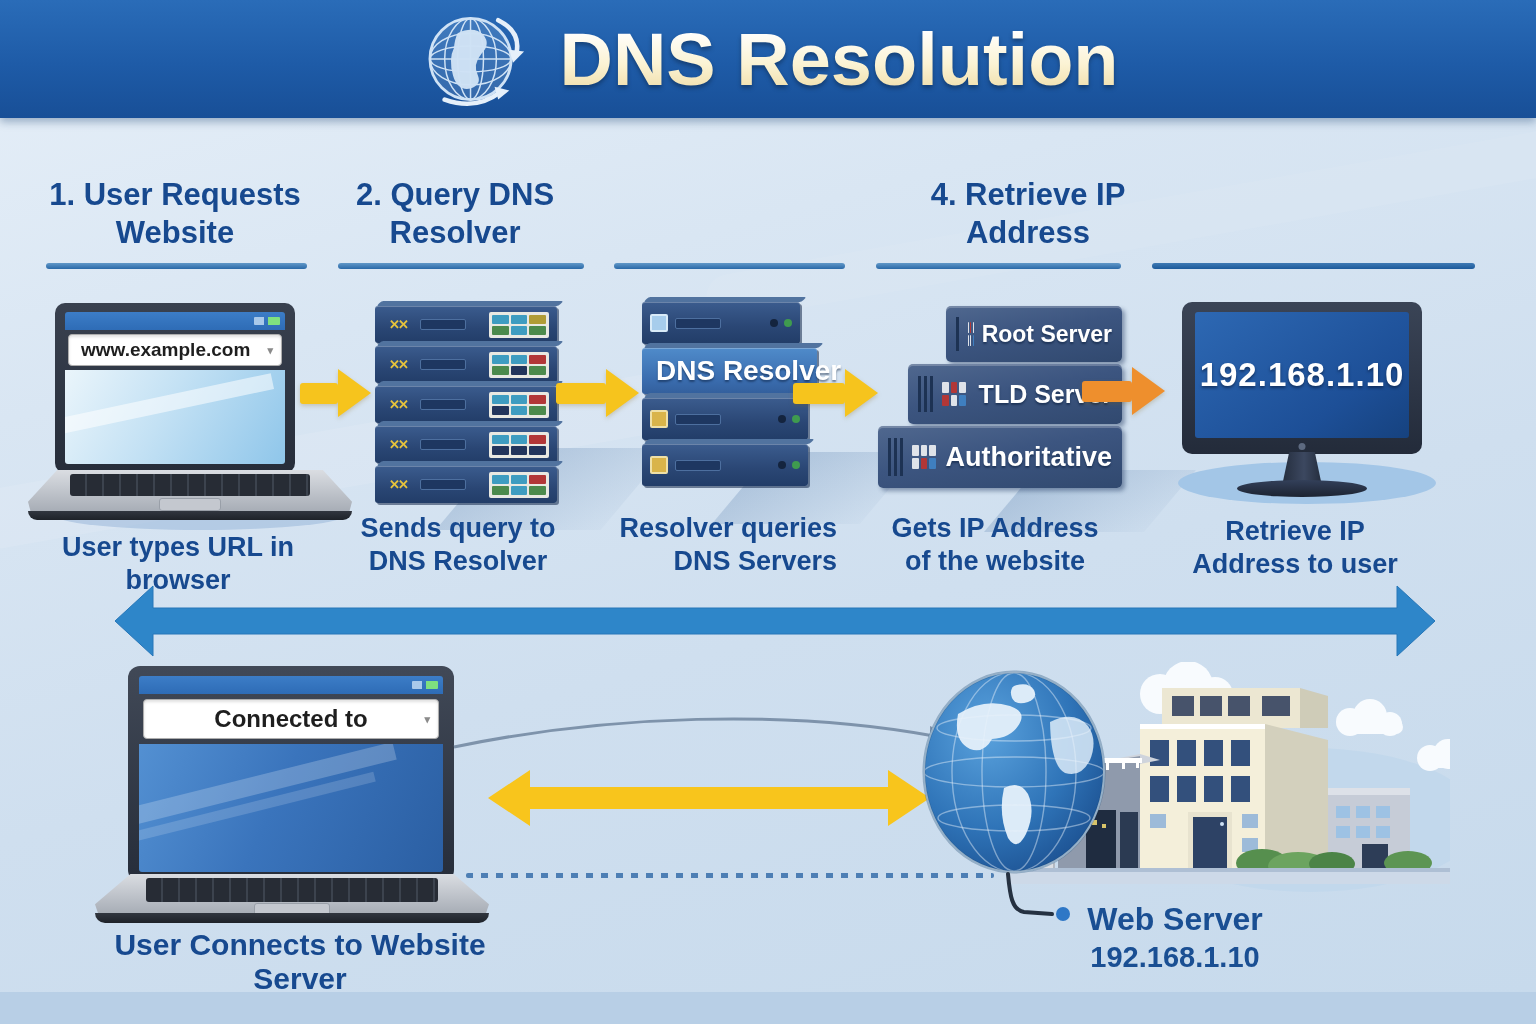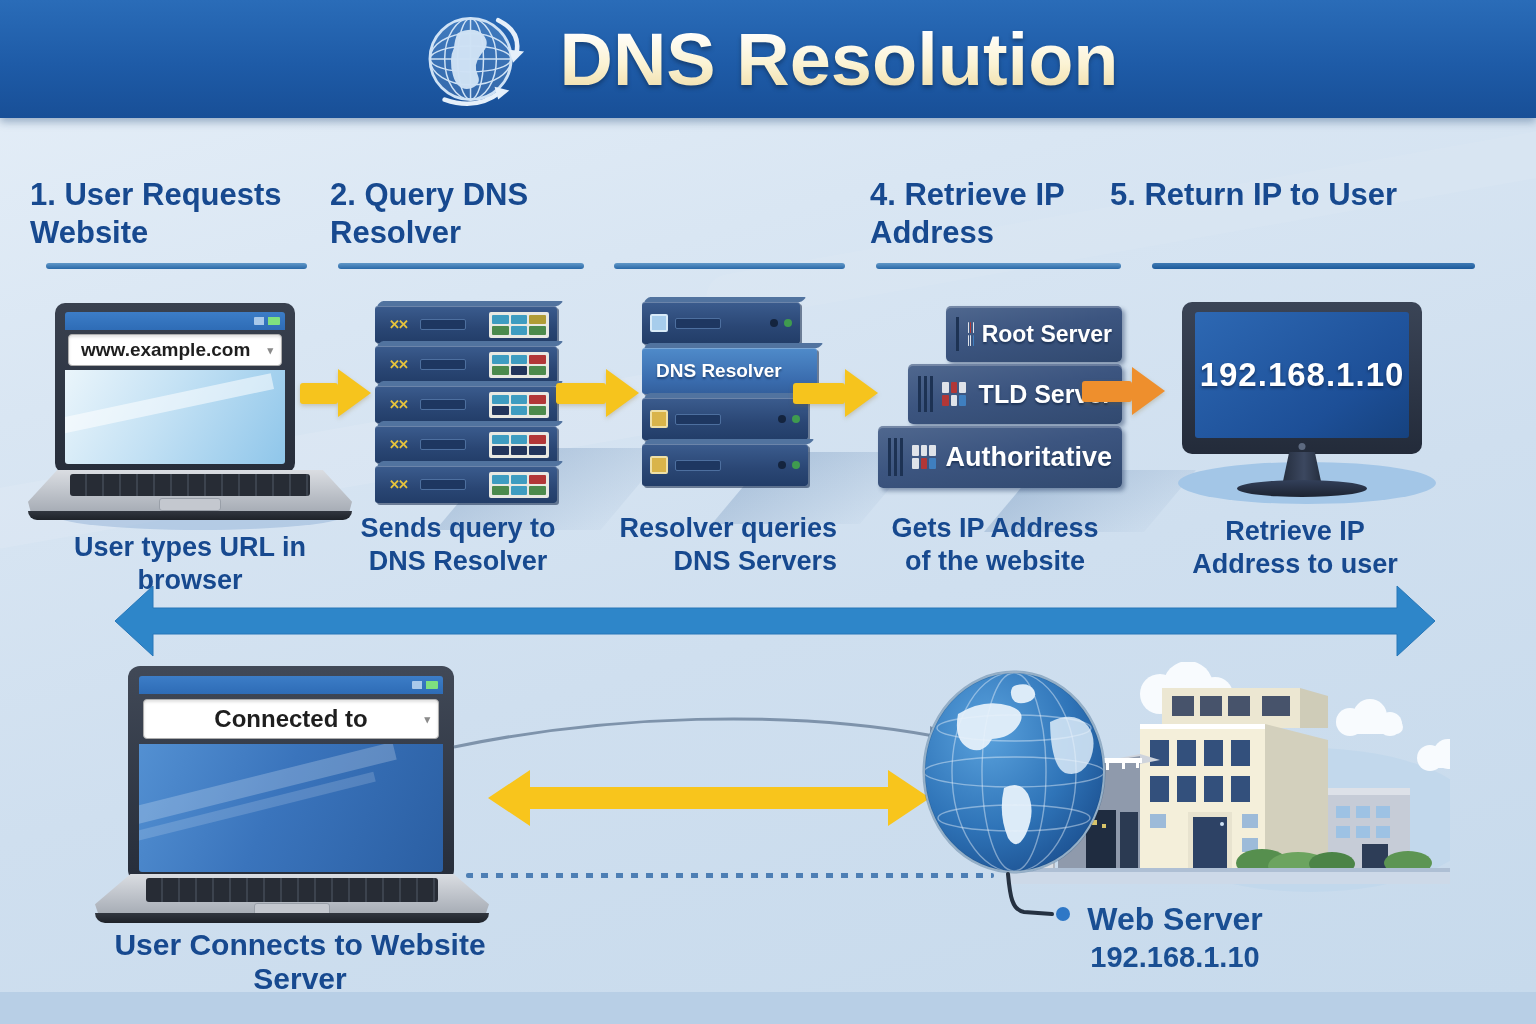"1. User Requests Website" .step-h { text-align: none -> center }
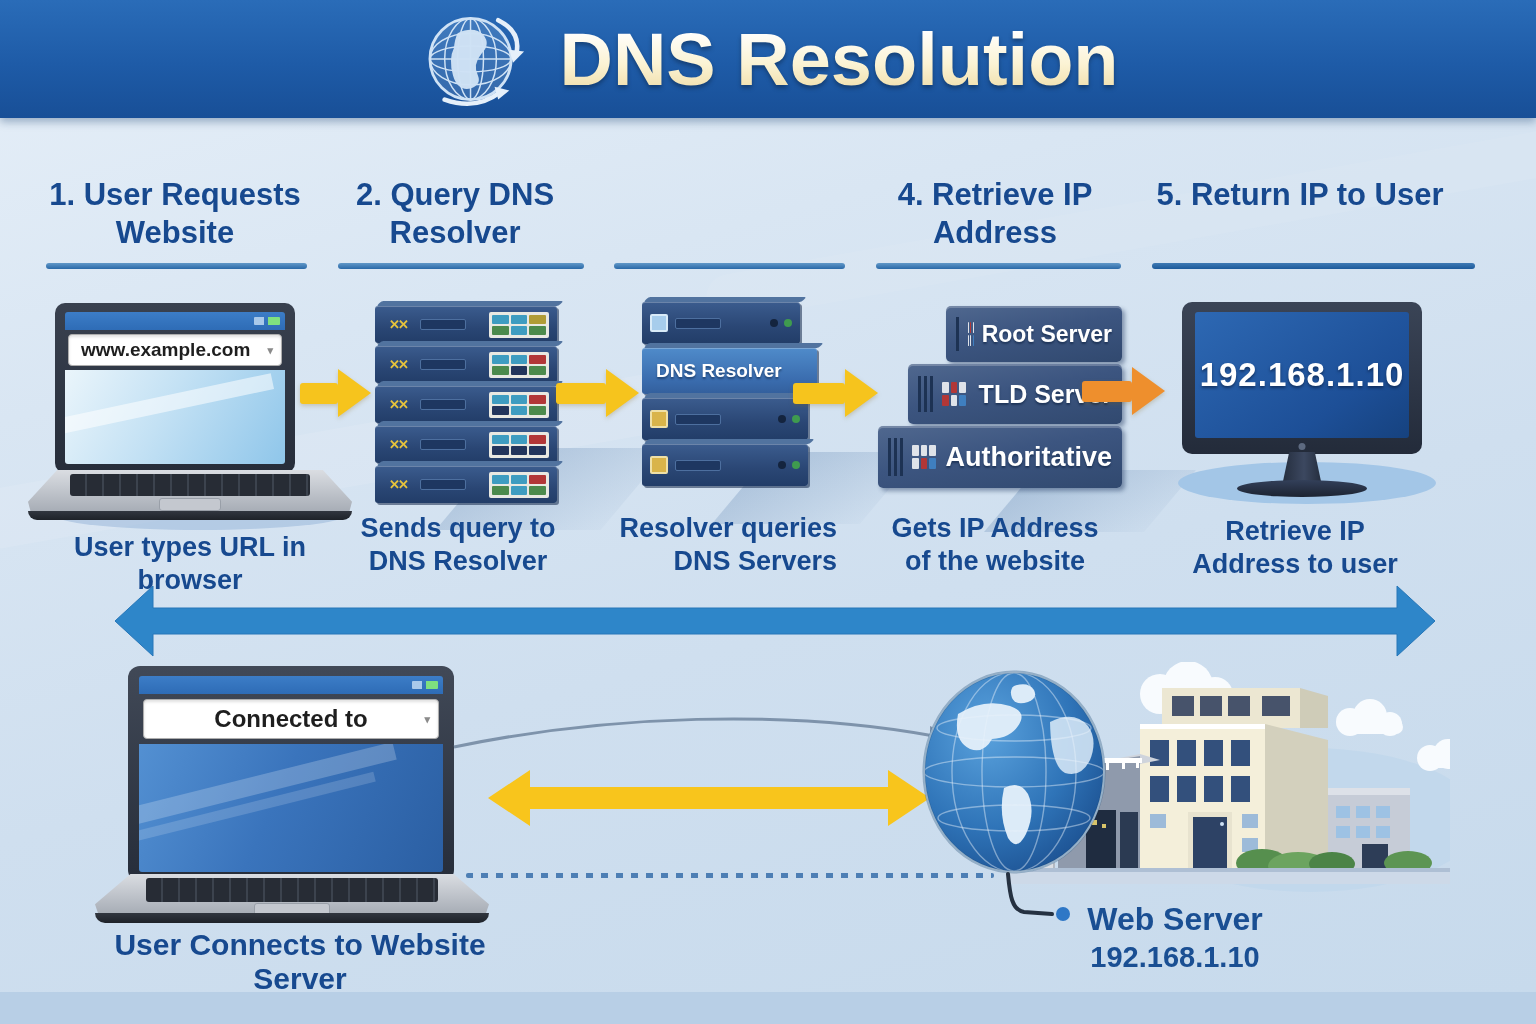"4. Retrieve IP Address" div.step-h { left: 870px -> 903px }
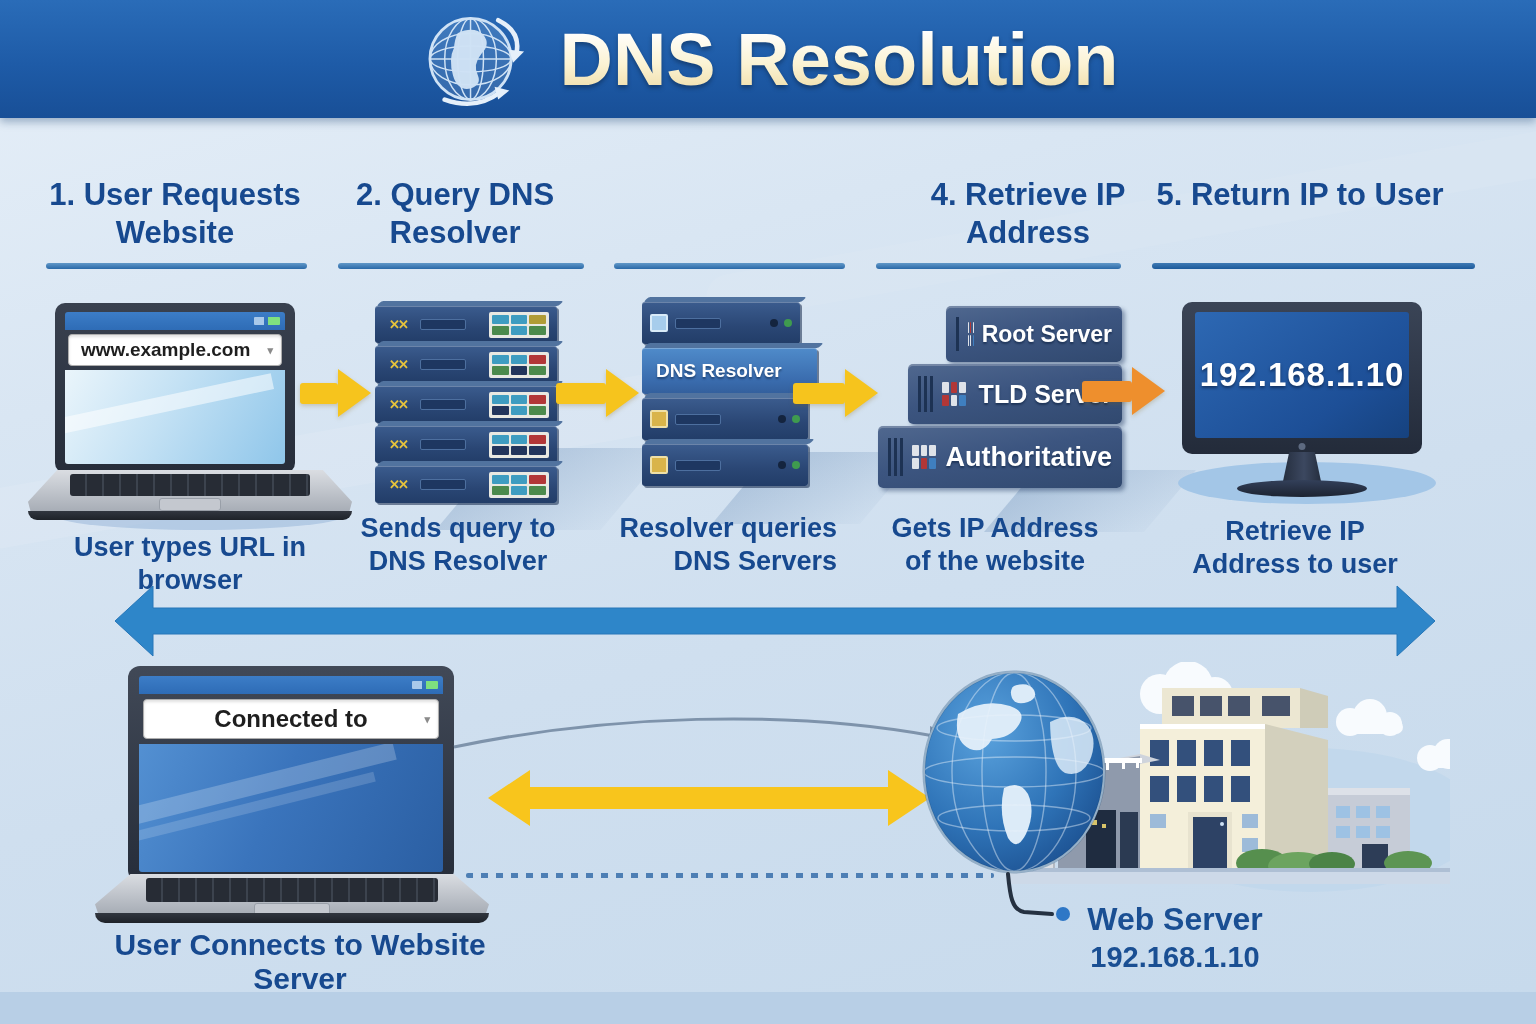"5. Return IP to User" div.step-h { html: <div>5. Return IP to User</div> -> none }
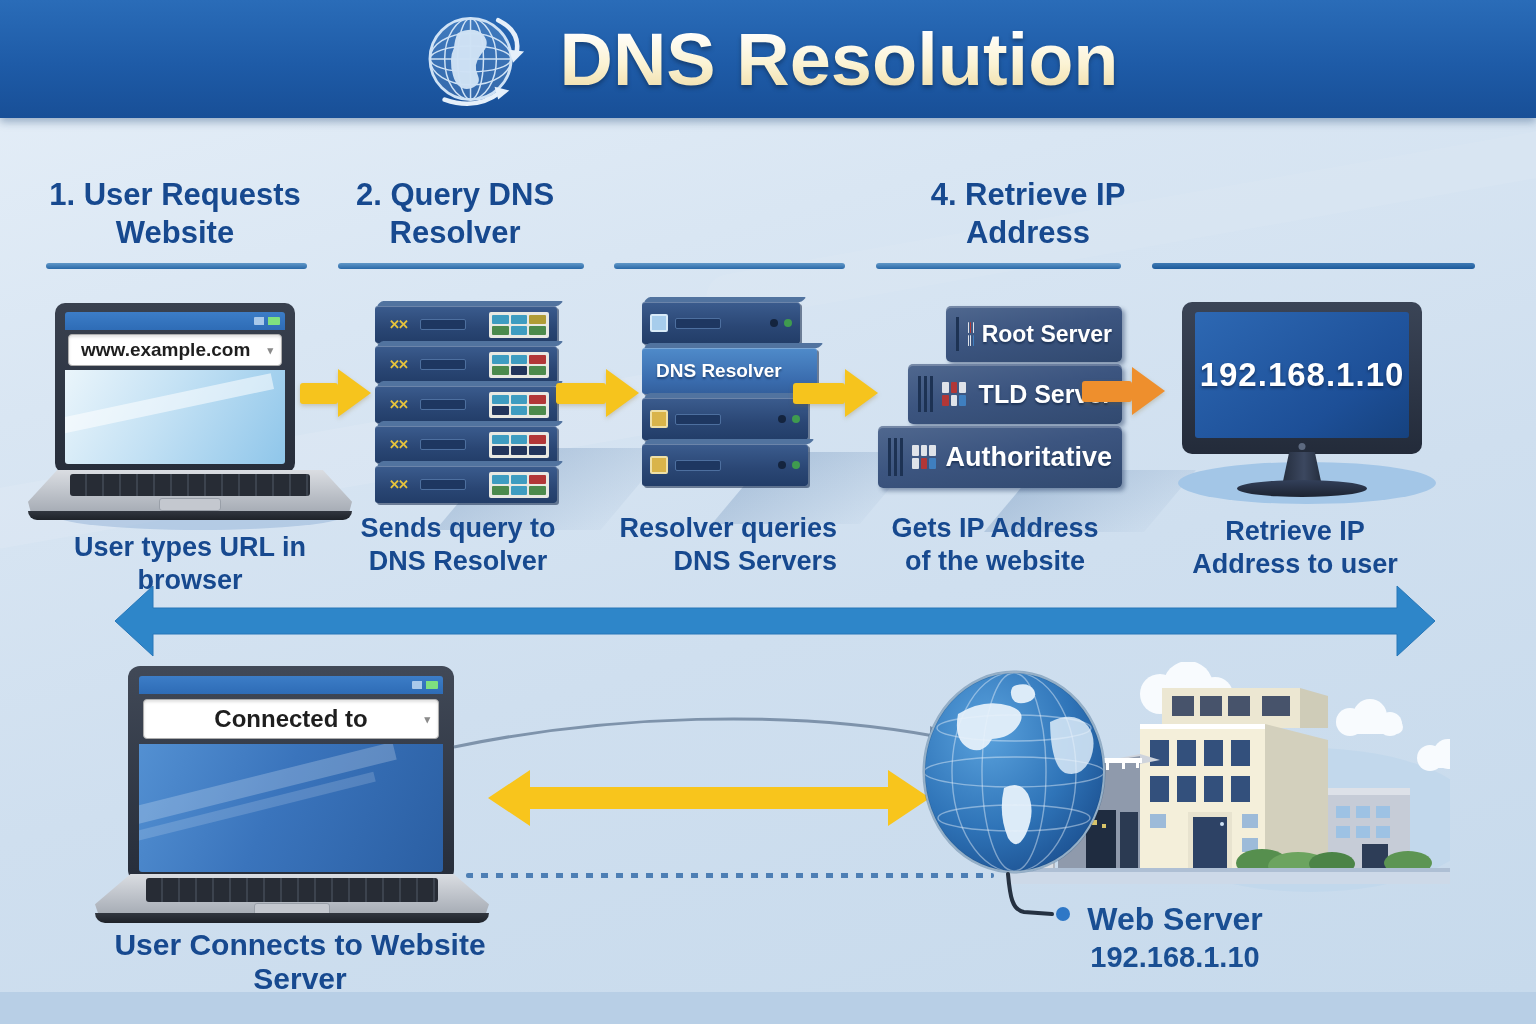"DNS Resolver" .slab-label { font-size: 19px -> 28px }
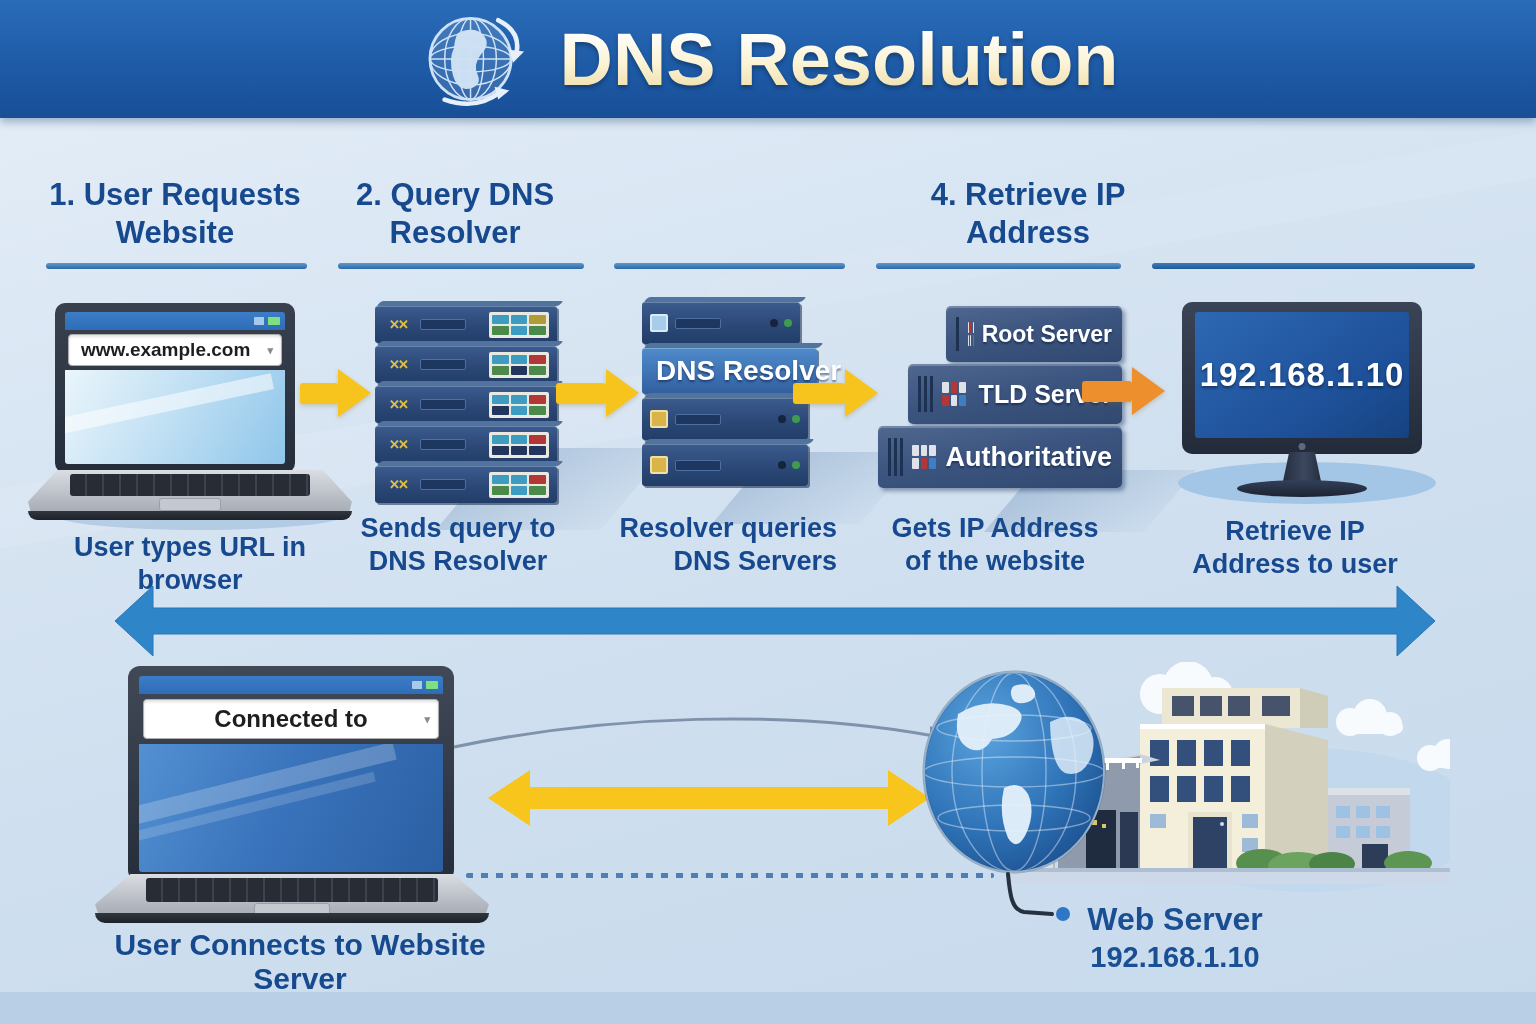"User types URL in browser" div.cap { left: 20px -> 8px }
